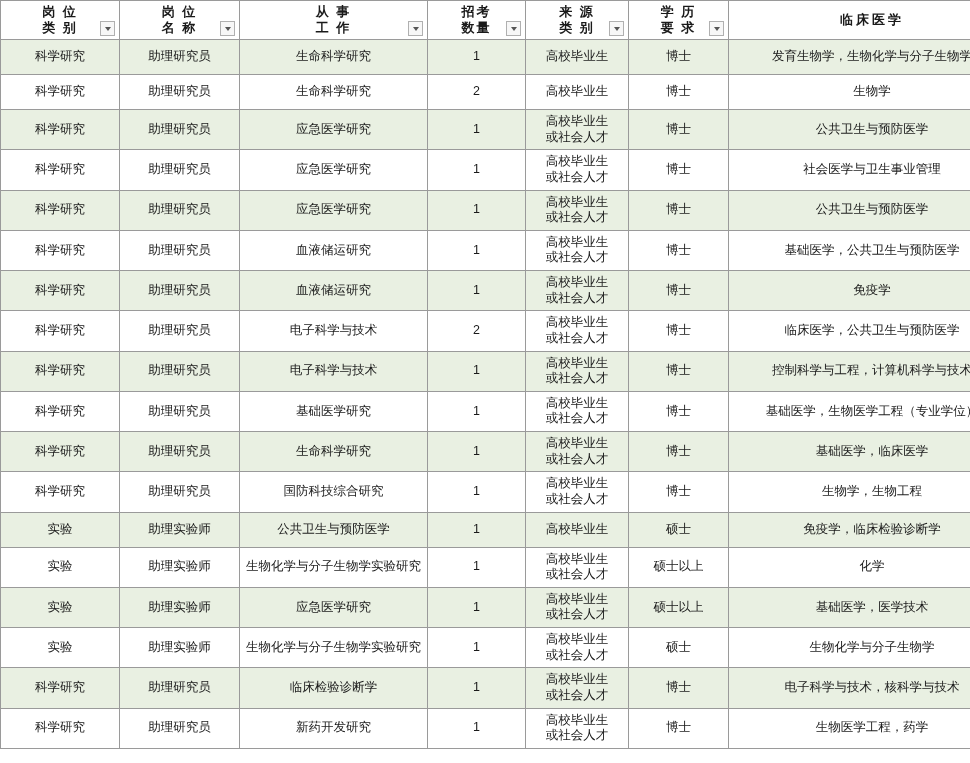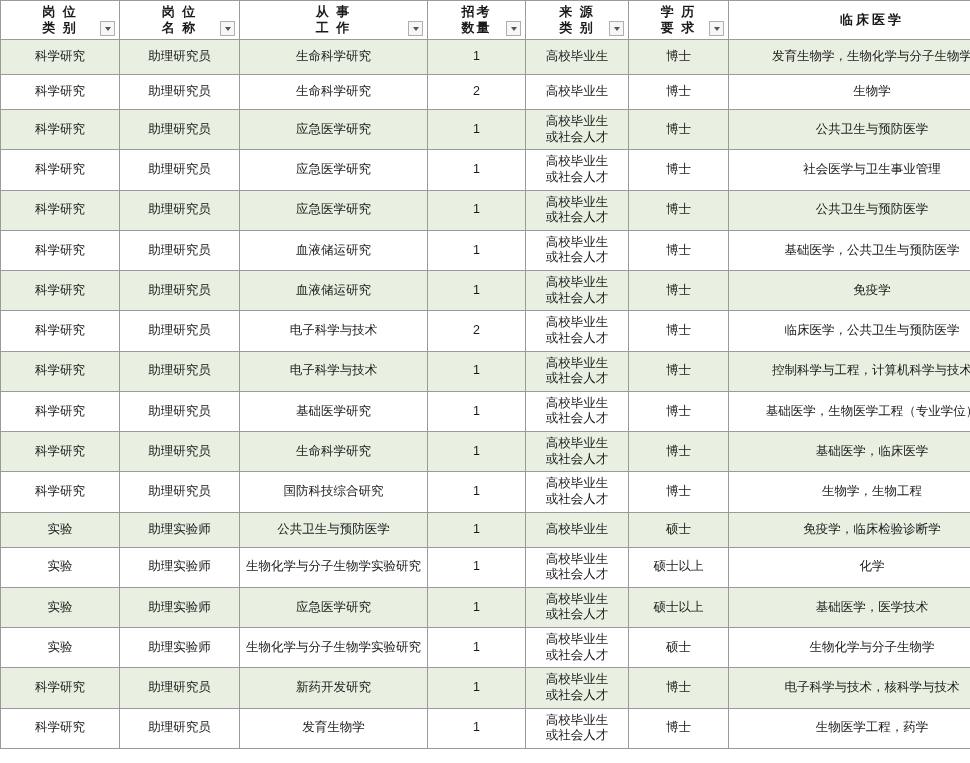"新药开发研究" td.col-2 { text: 新药开发研究 -> 临床检验诊断学 }
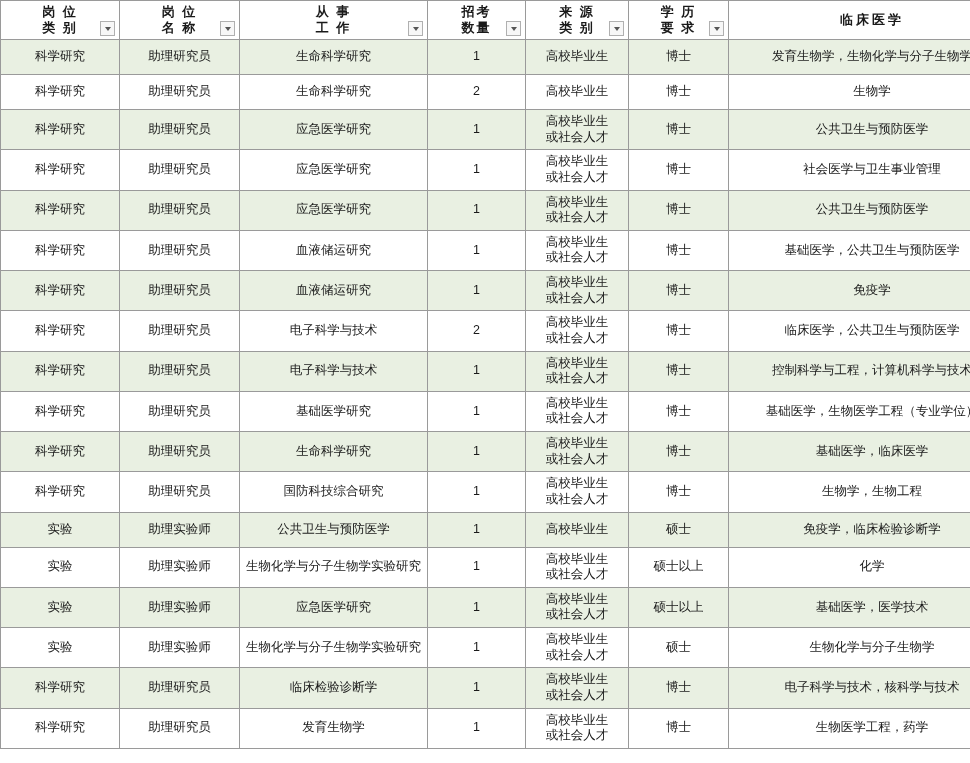"发育生物学" td.col-2 { text: 发育生物学 -> 新药开发研究 }
